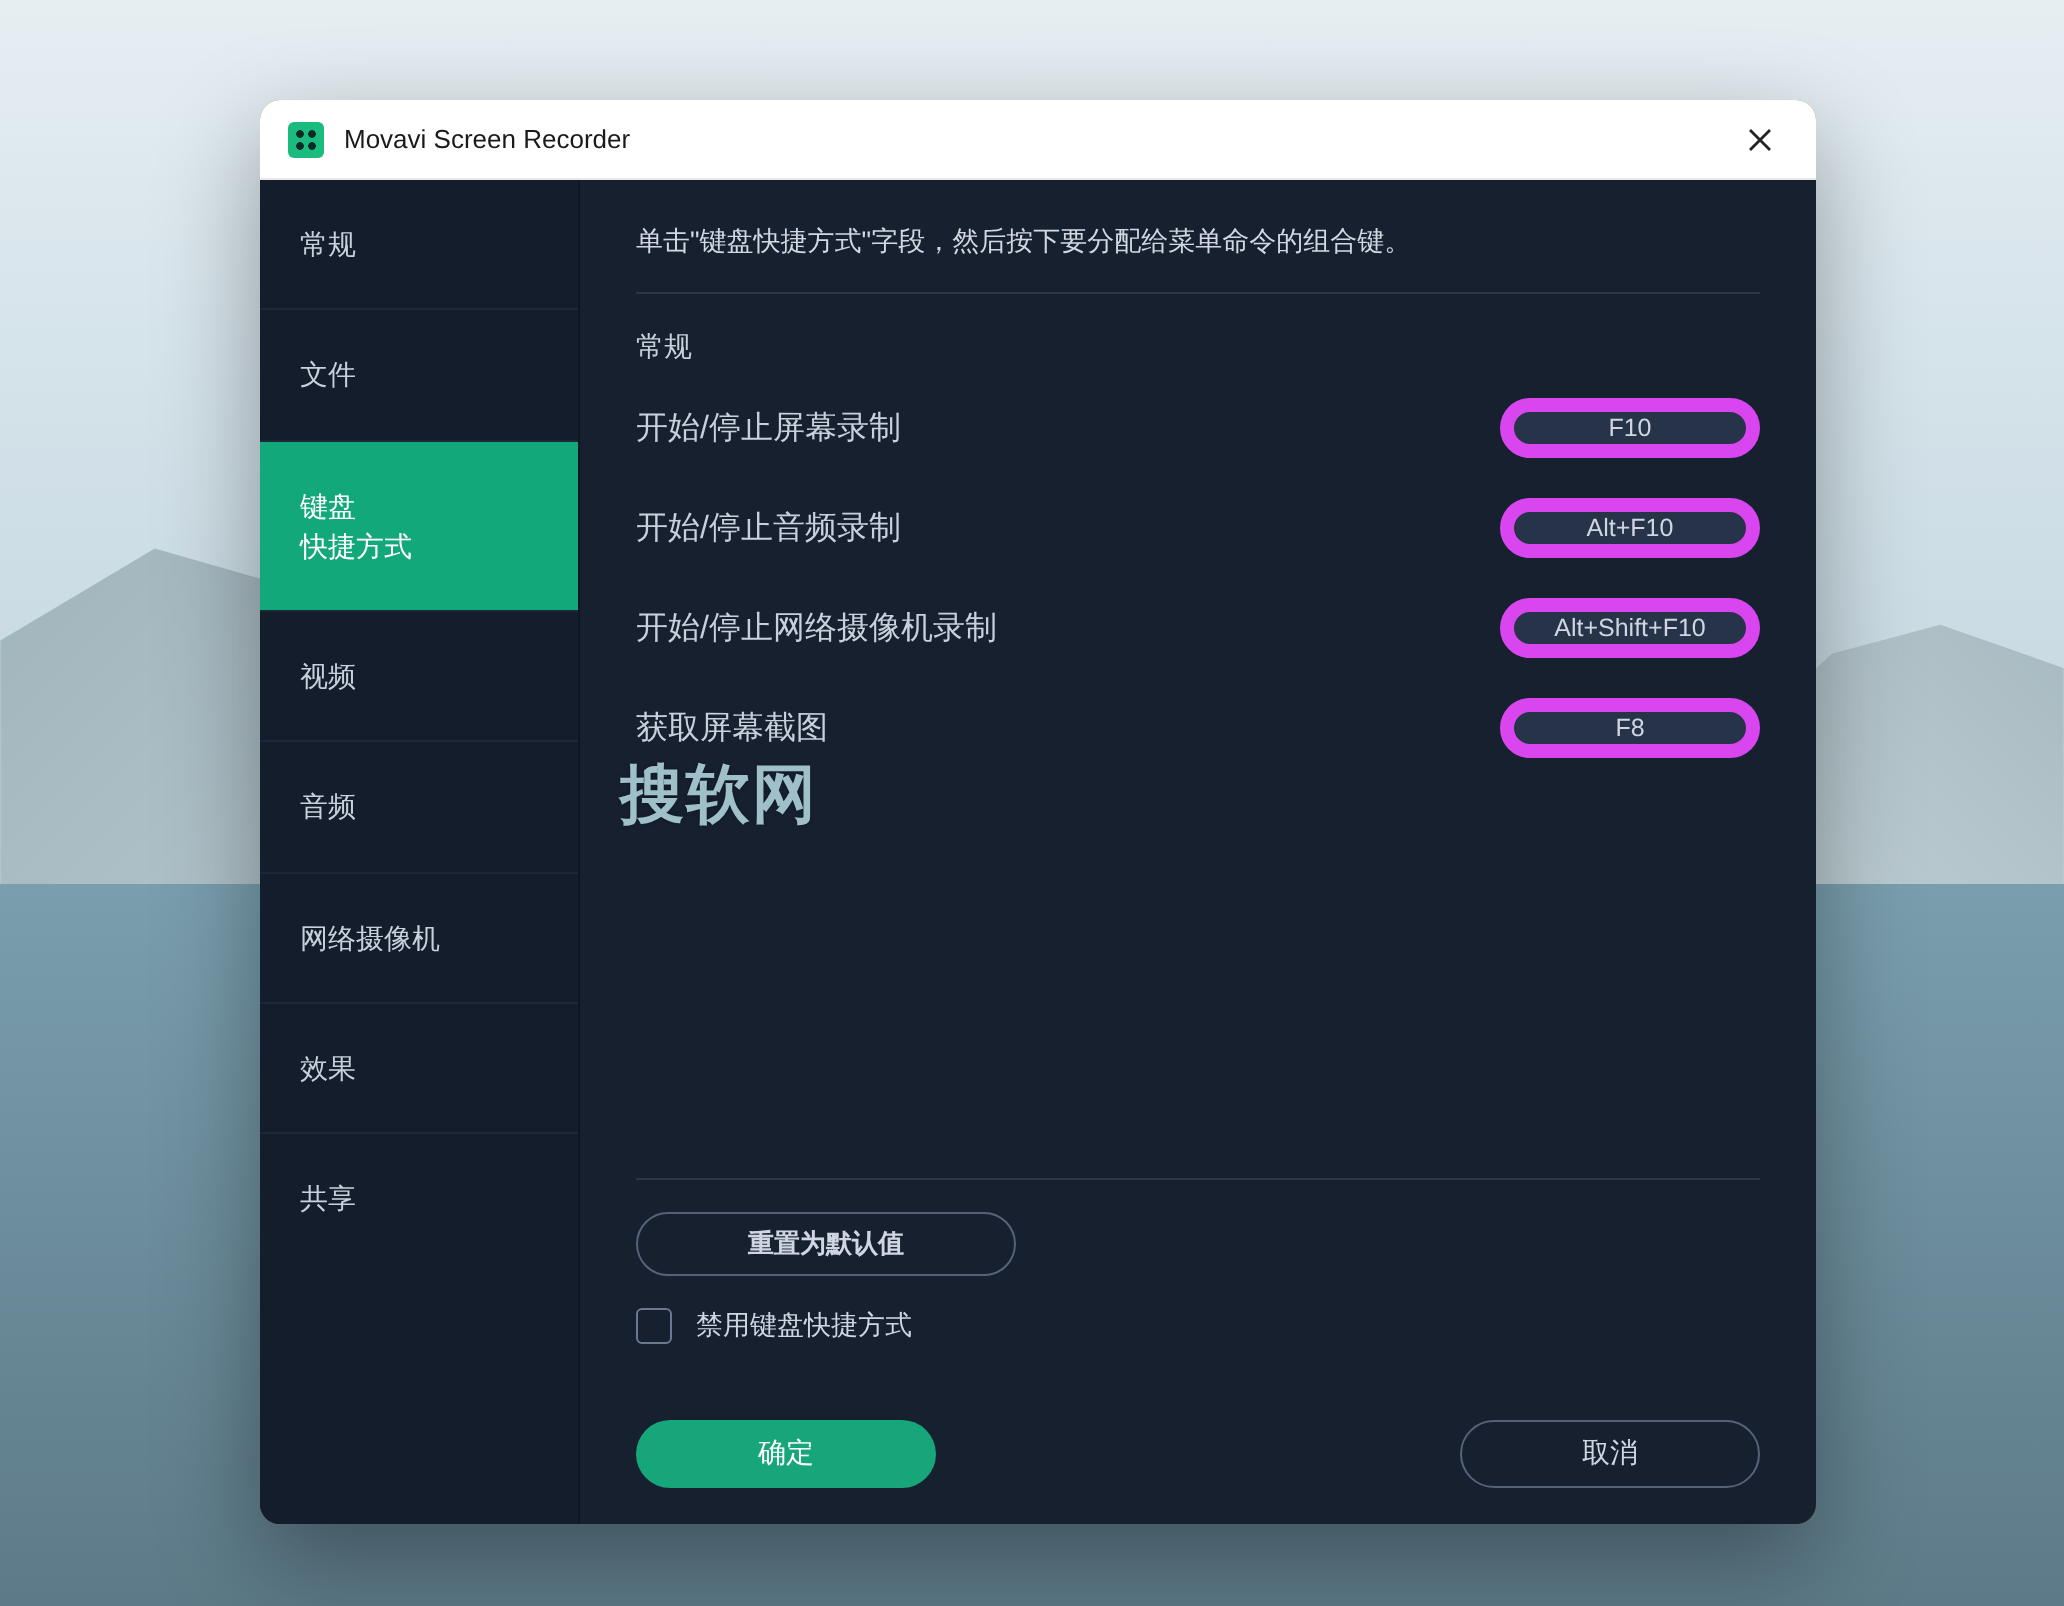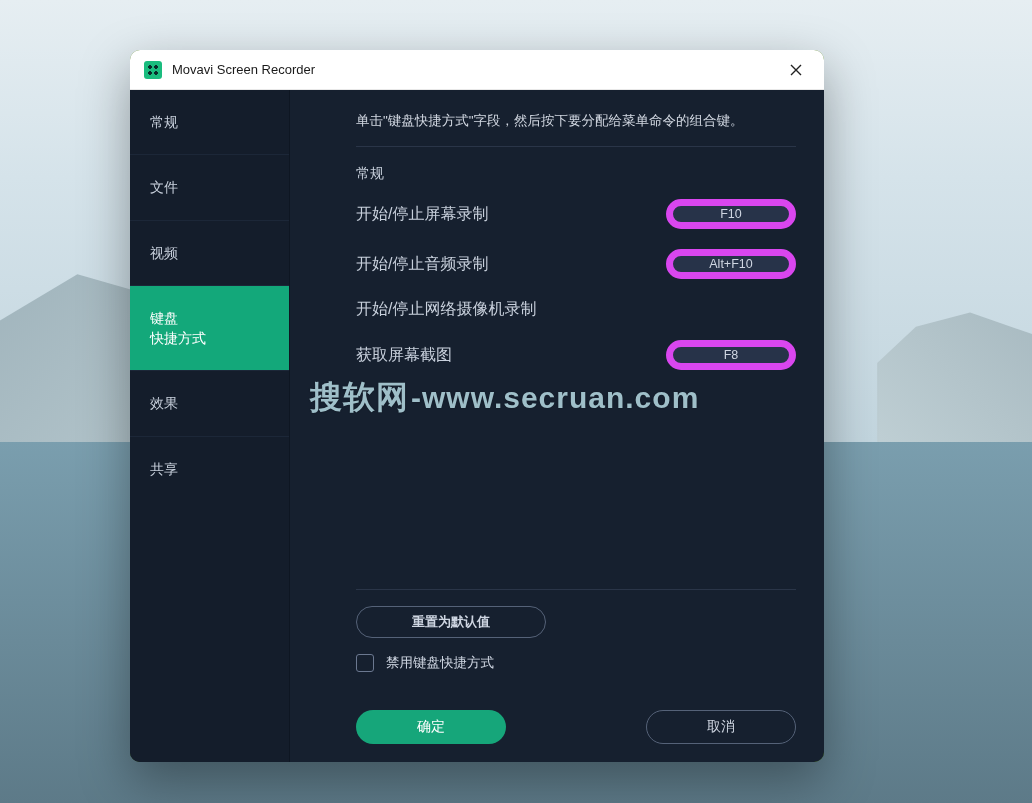"Movavi Screen Recorder" .window { width: 694px -> 778px }
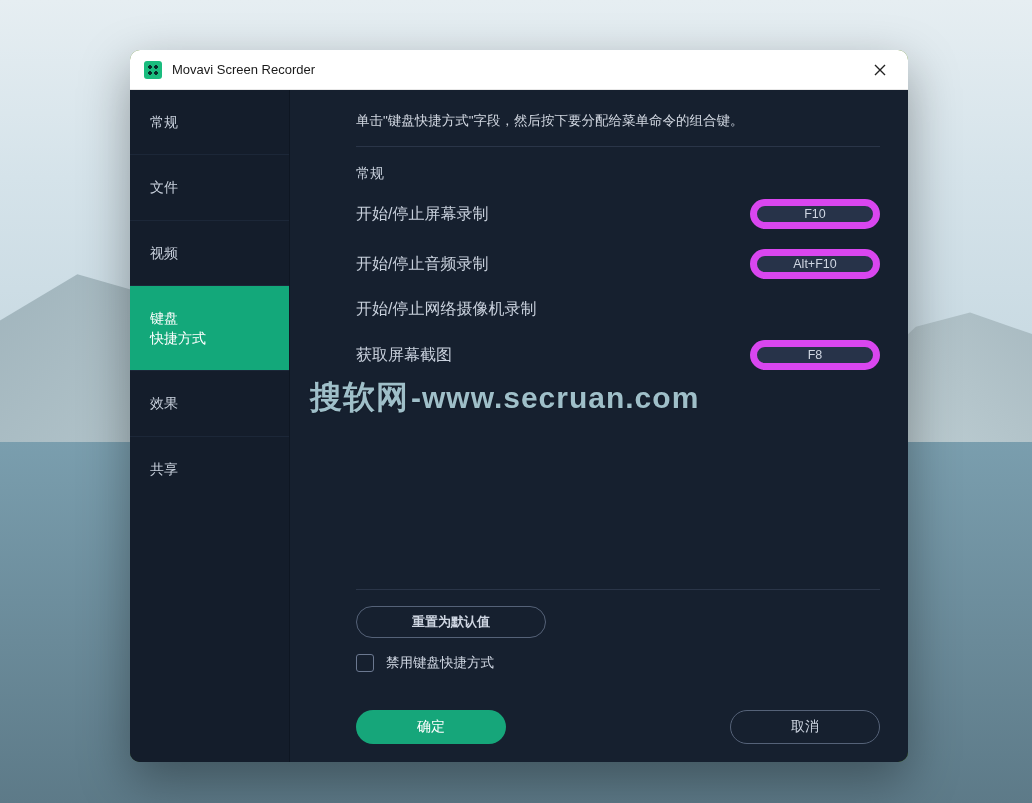"常规" .body { gap: 38px -> none }
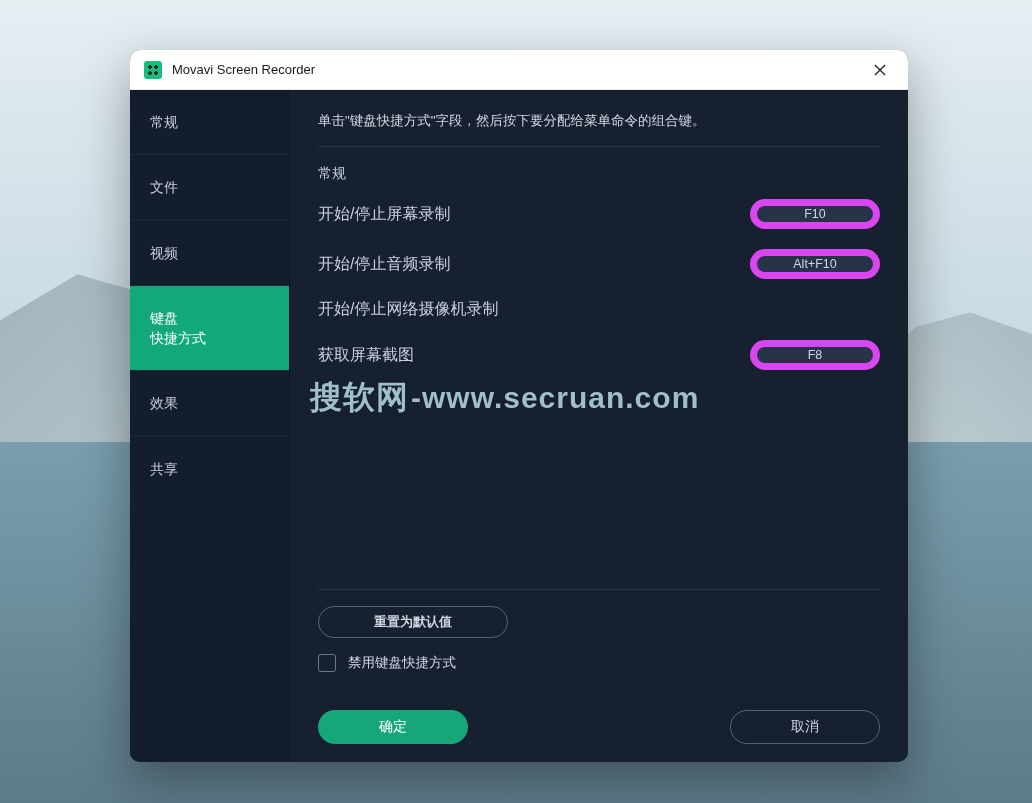"Alt+Shift+F10" div.keybtn { html: none -> <div>Alt+Shift+F10</div> }
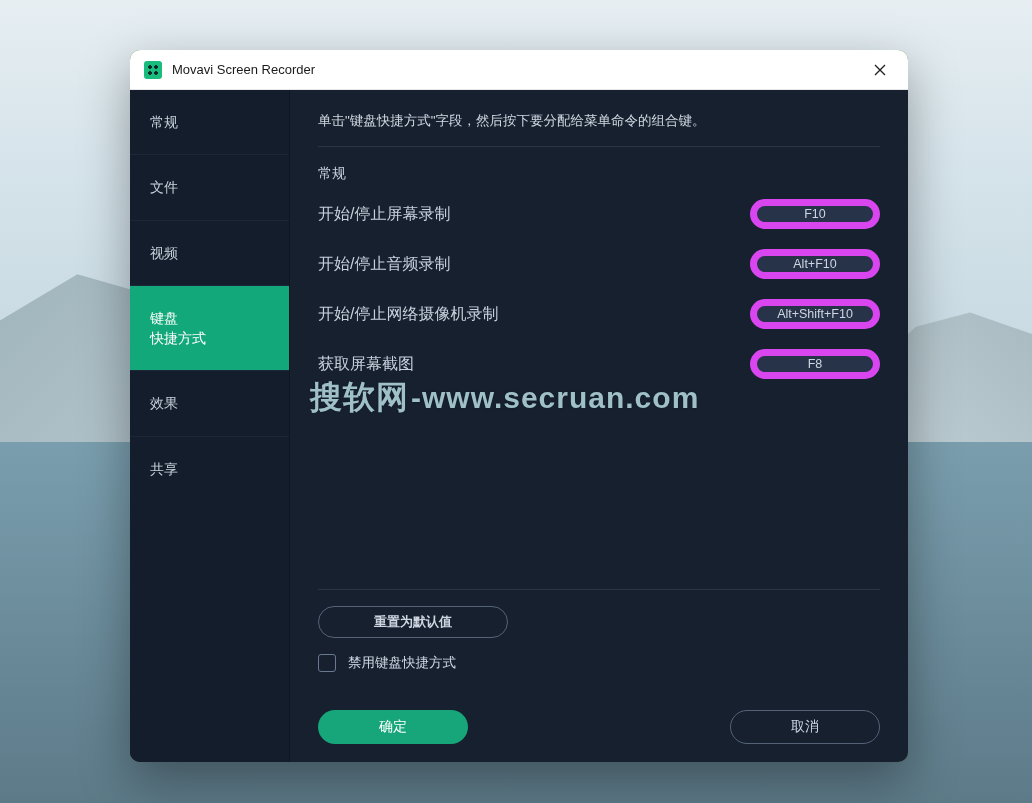"视频" div.item { order: before "键盘" -> after "键盘" }
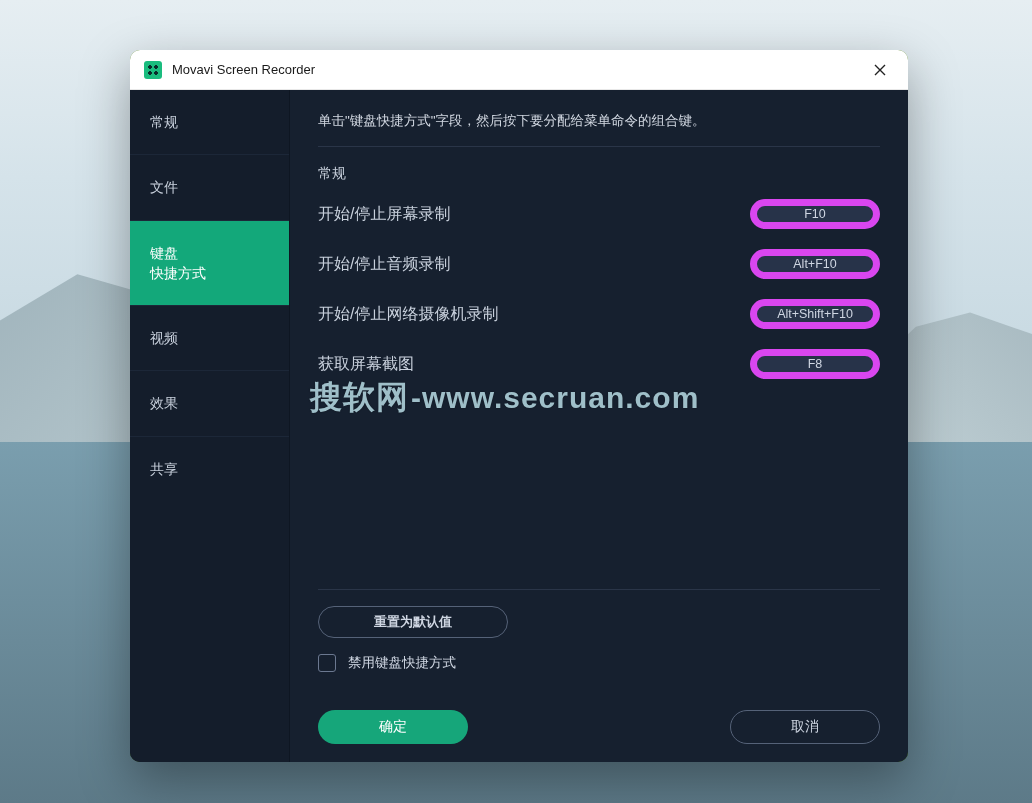"音频" div.item { html: none -> <div><span>音频</span></div> }
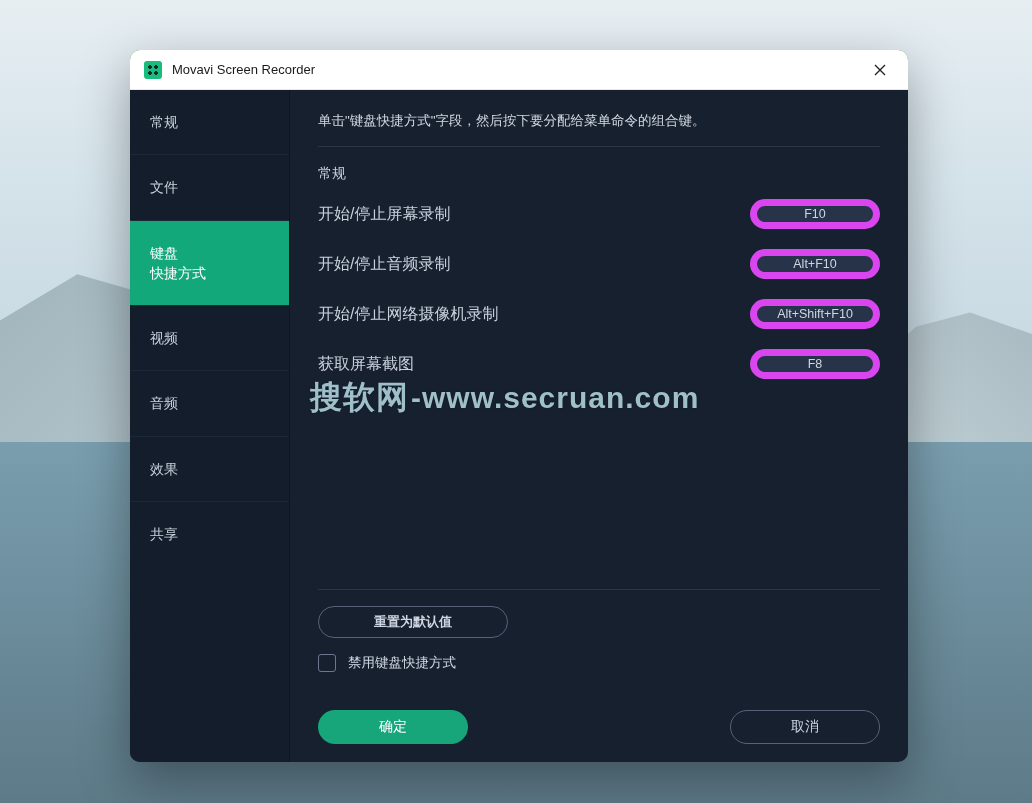"-www.secruan.com" span { html: <span>-www.secruan.com</span> -> none }
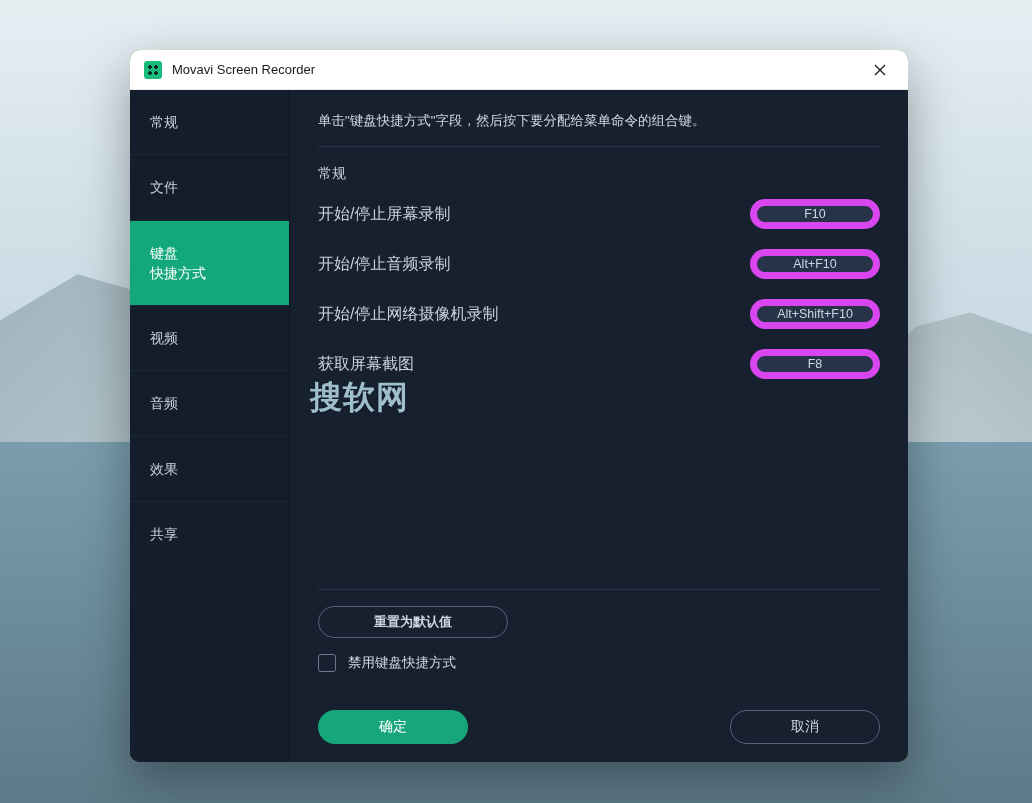"网络摄像机" div.item { html: none -> <div><span>网络摄像机</span></div> }
